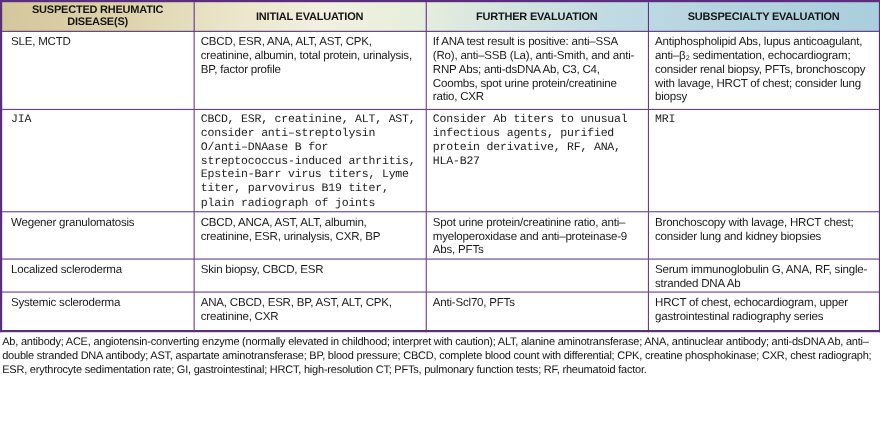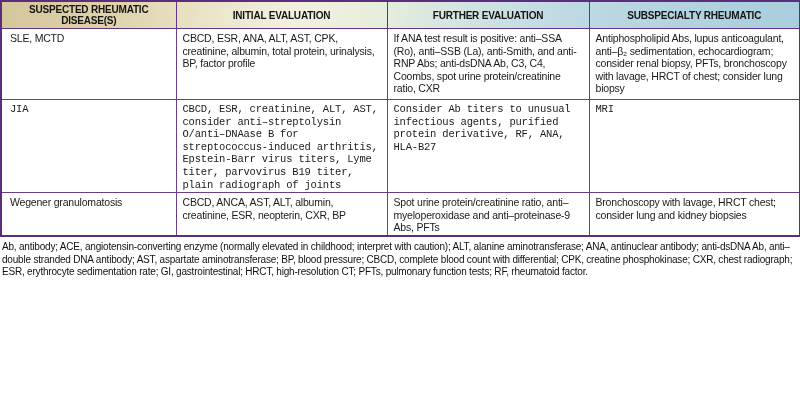"SUBSPECIALTY RHEUMATIC" th { text: RHEUMATIC -> EVALUATION }
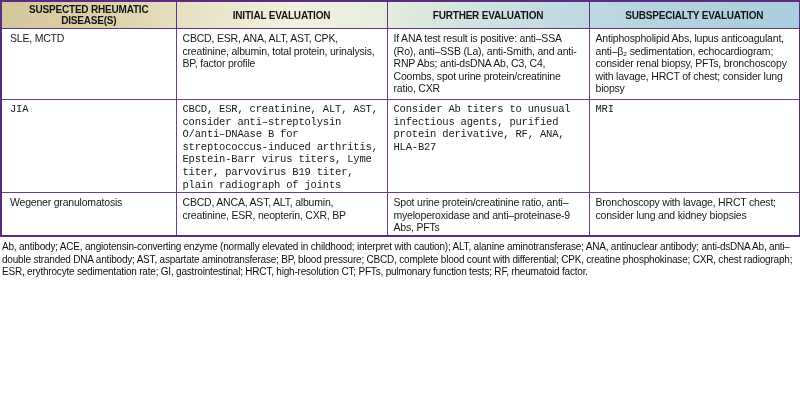"CBCD, ANCA, AST, ALT, albumin," td { text: neopterin -> urinalysis }
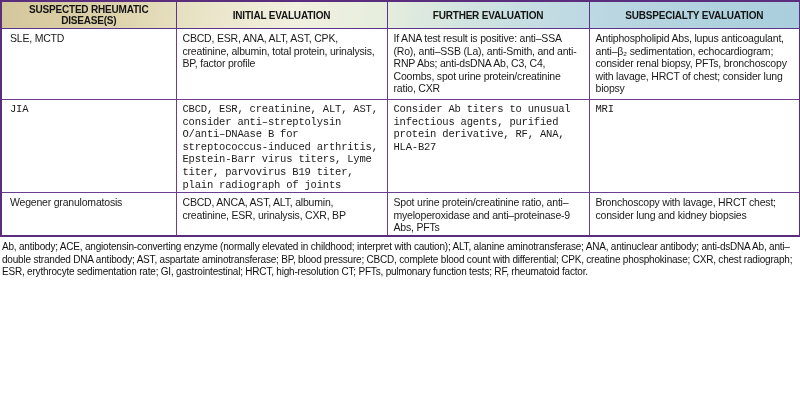"Localized scleroderma" tr.r-loc { html: none -> <tr> <td>Localized scleroderma</td> <td>Skin biopsy, CBCD, ESR</td> <td></td> <td>Serum immunoglobulin G, ANA, RF, single-stranded DNA Ab</td> </tr> }
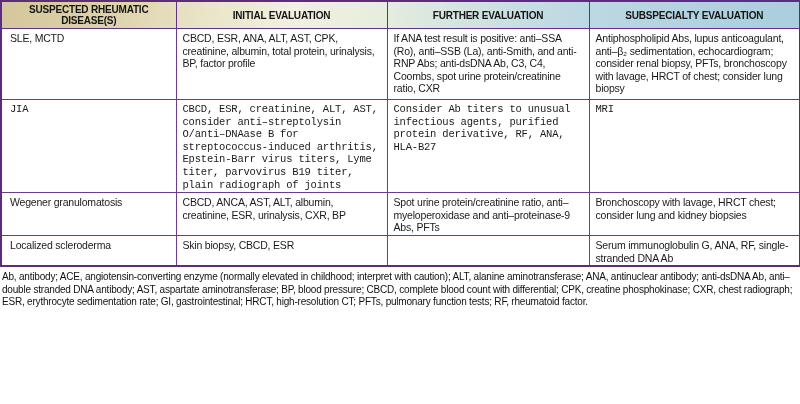"Systemic scleroderma" tr.r-sys { html: none -> <tr> <td>Systemic scleroderma</td> <td>ANA, CBCD, ESR, BP, AST, ALT, CPK, creatinine, CXR</td> <td>Anti-Scl70, PFTs</td> <td>HRCT of chest, echocardiogram, upper gastrointestinal radiography series</td> </tr> }
